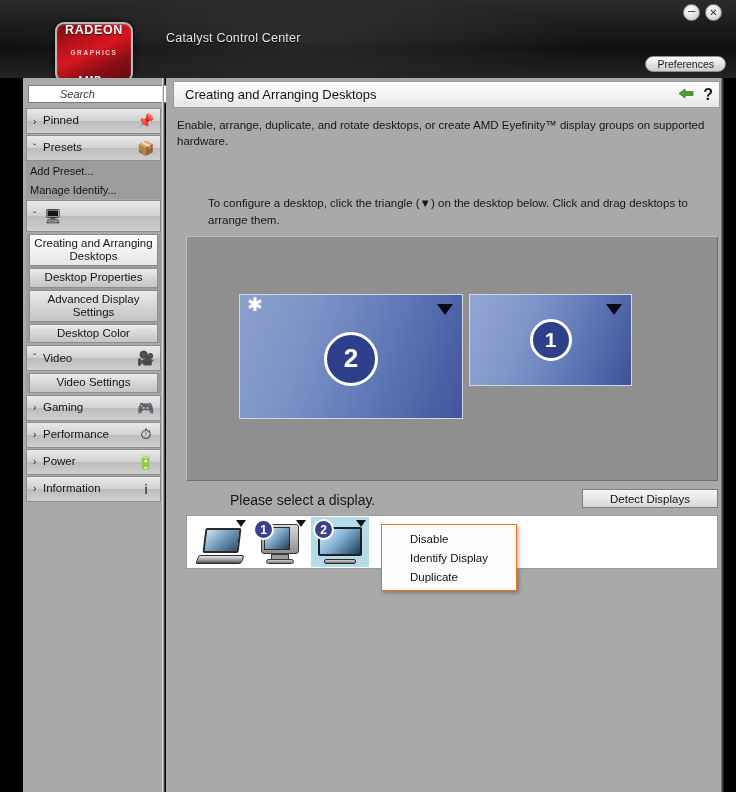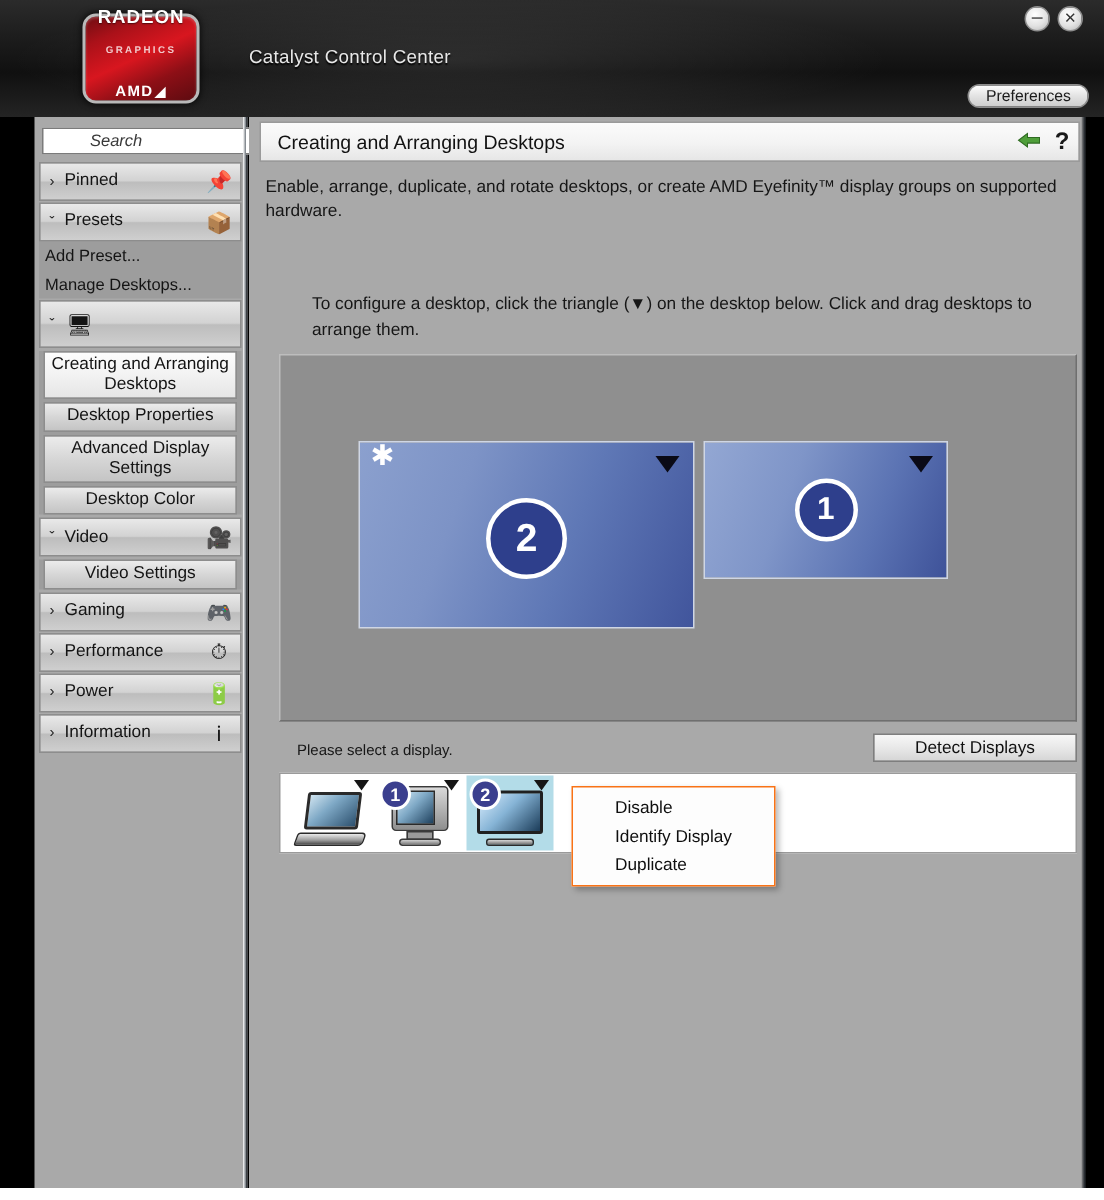"RADEON" .radeon-logo { justify-content: flex-end -> flex-start; top: 9px -> 22px }
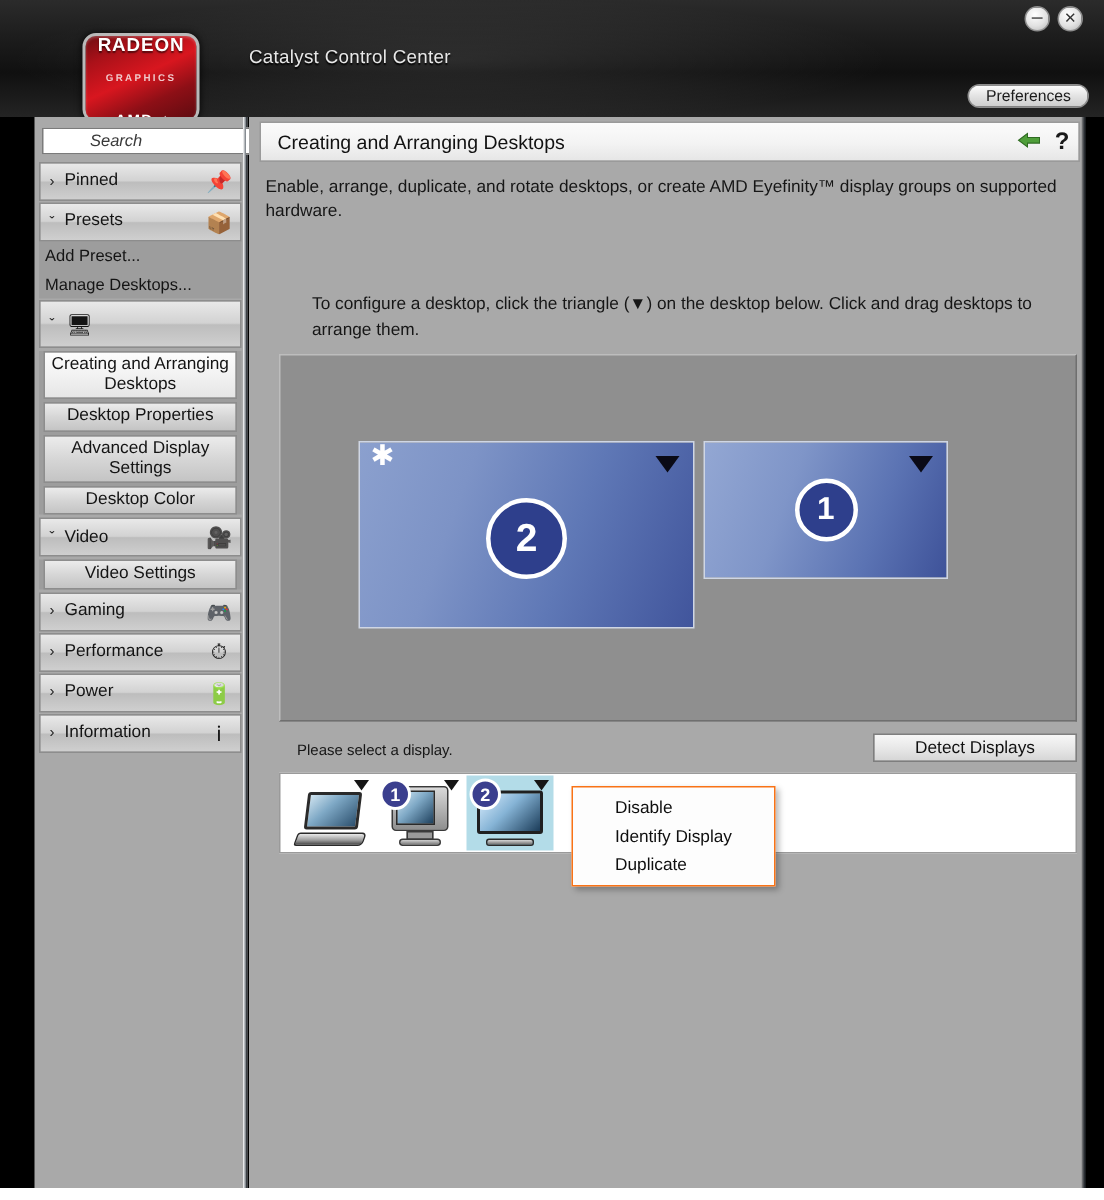"Manage Desktops..." div.sub-plain { text: Desktops -> Identify }
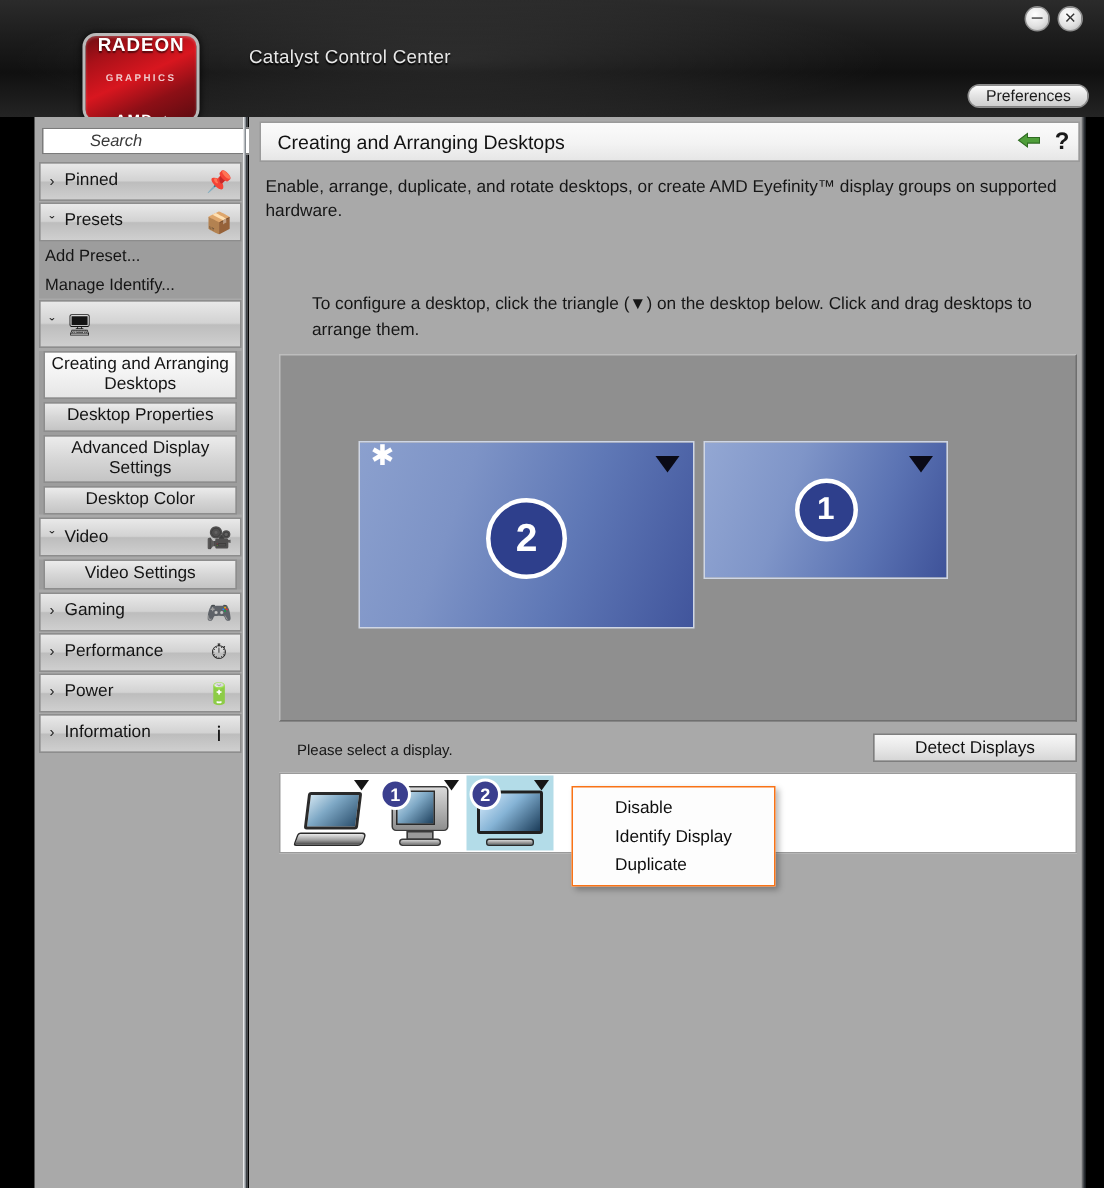"Please select a display." .select-msg { font-size: 10px -> 14px; margin-left: 12px -> 44px }
